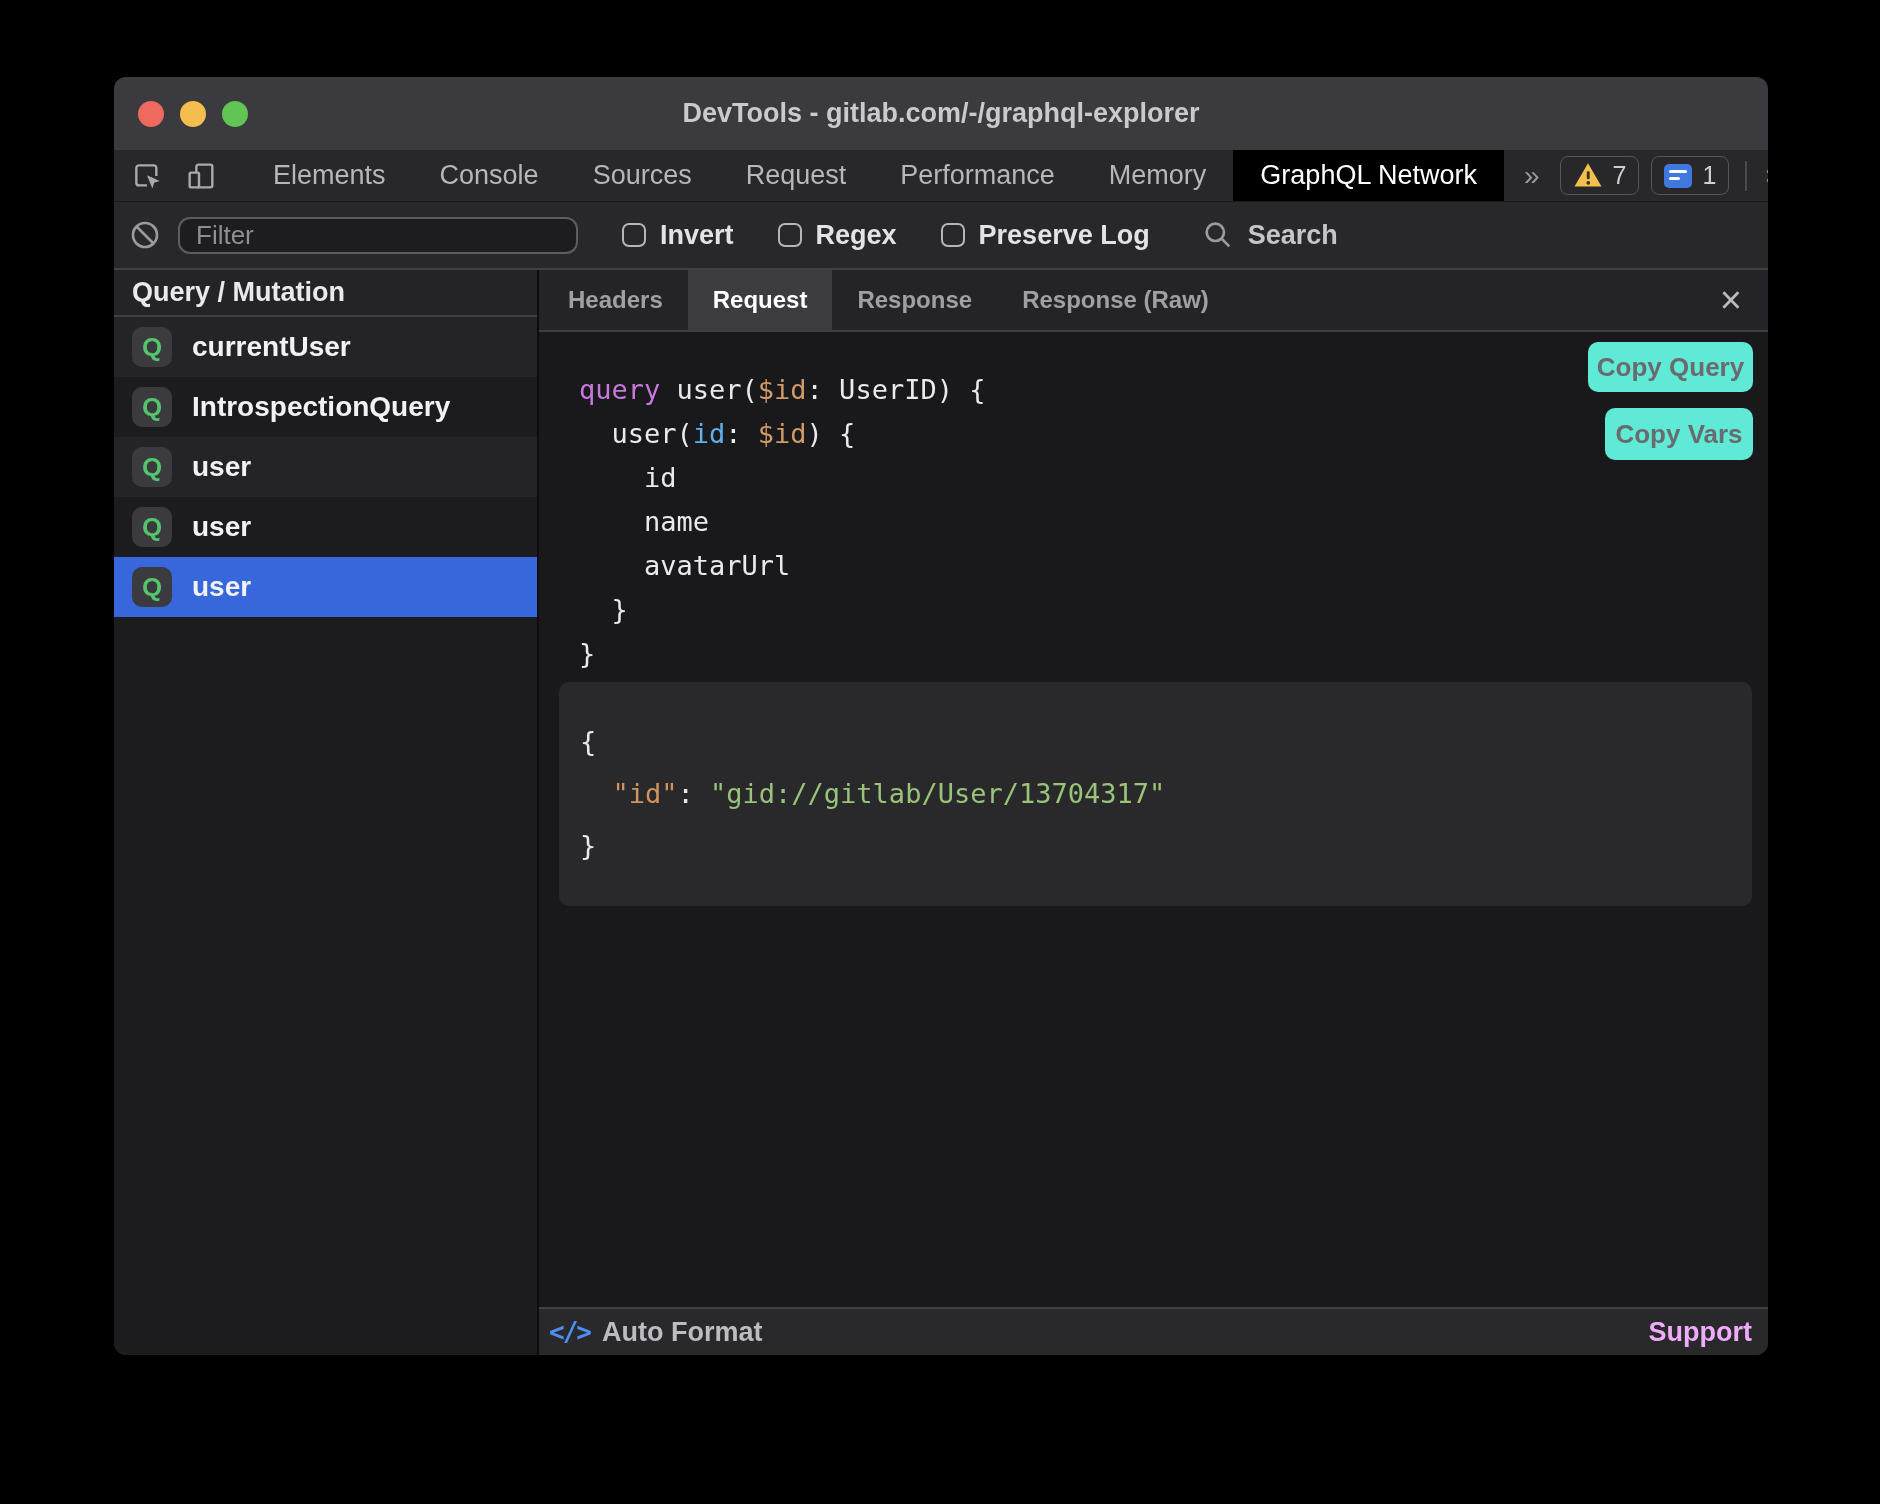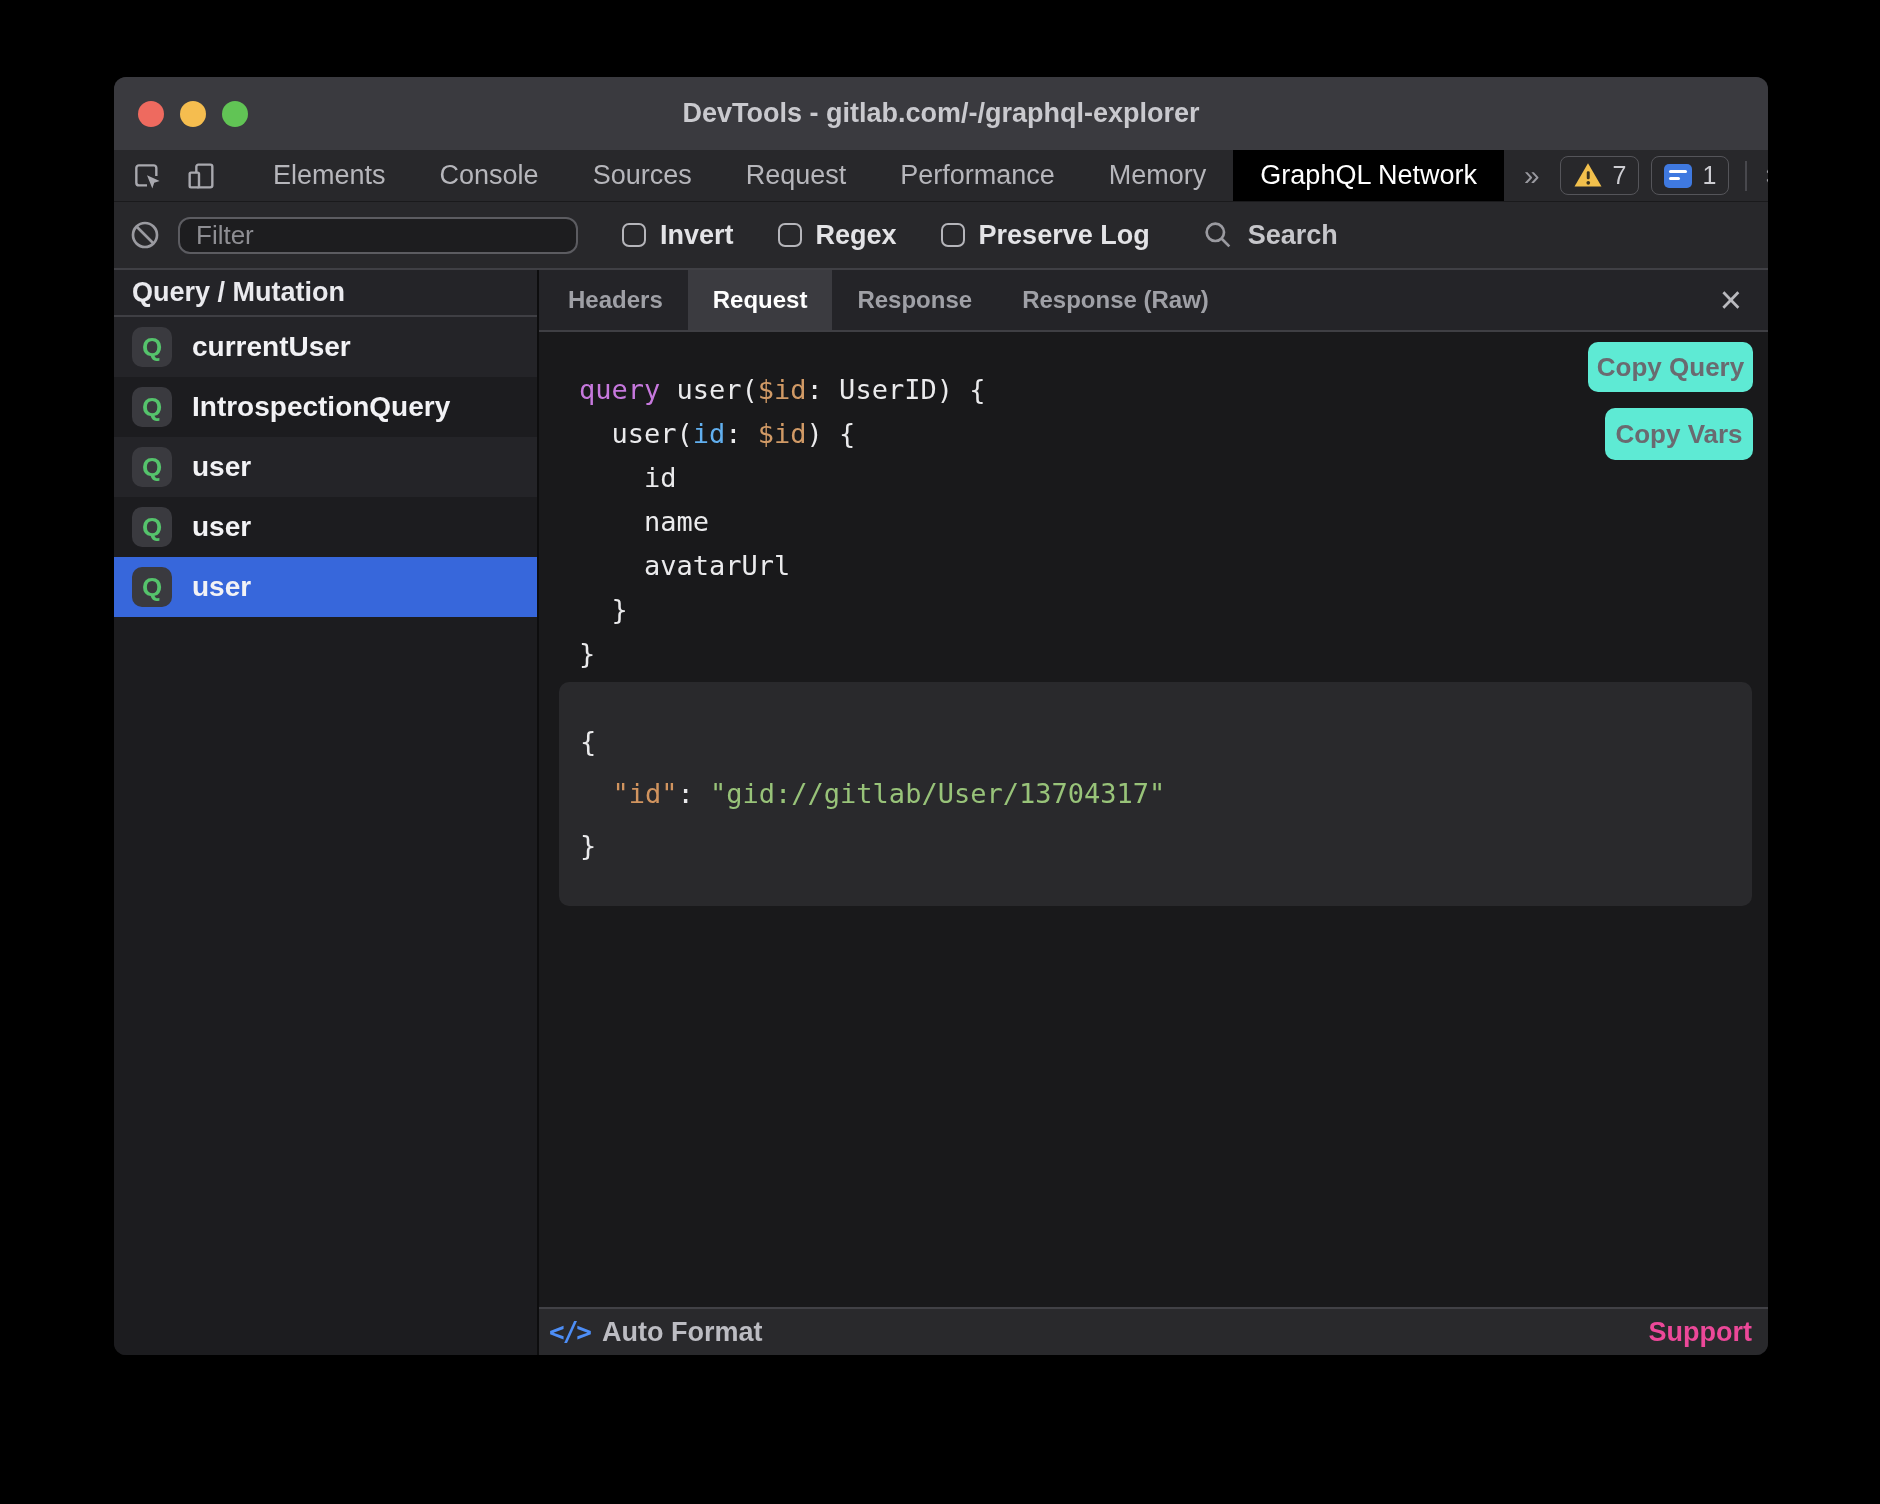"Support" .support-label { color: #ec4899 -> #f0abfc }
